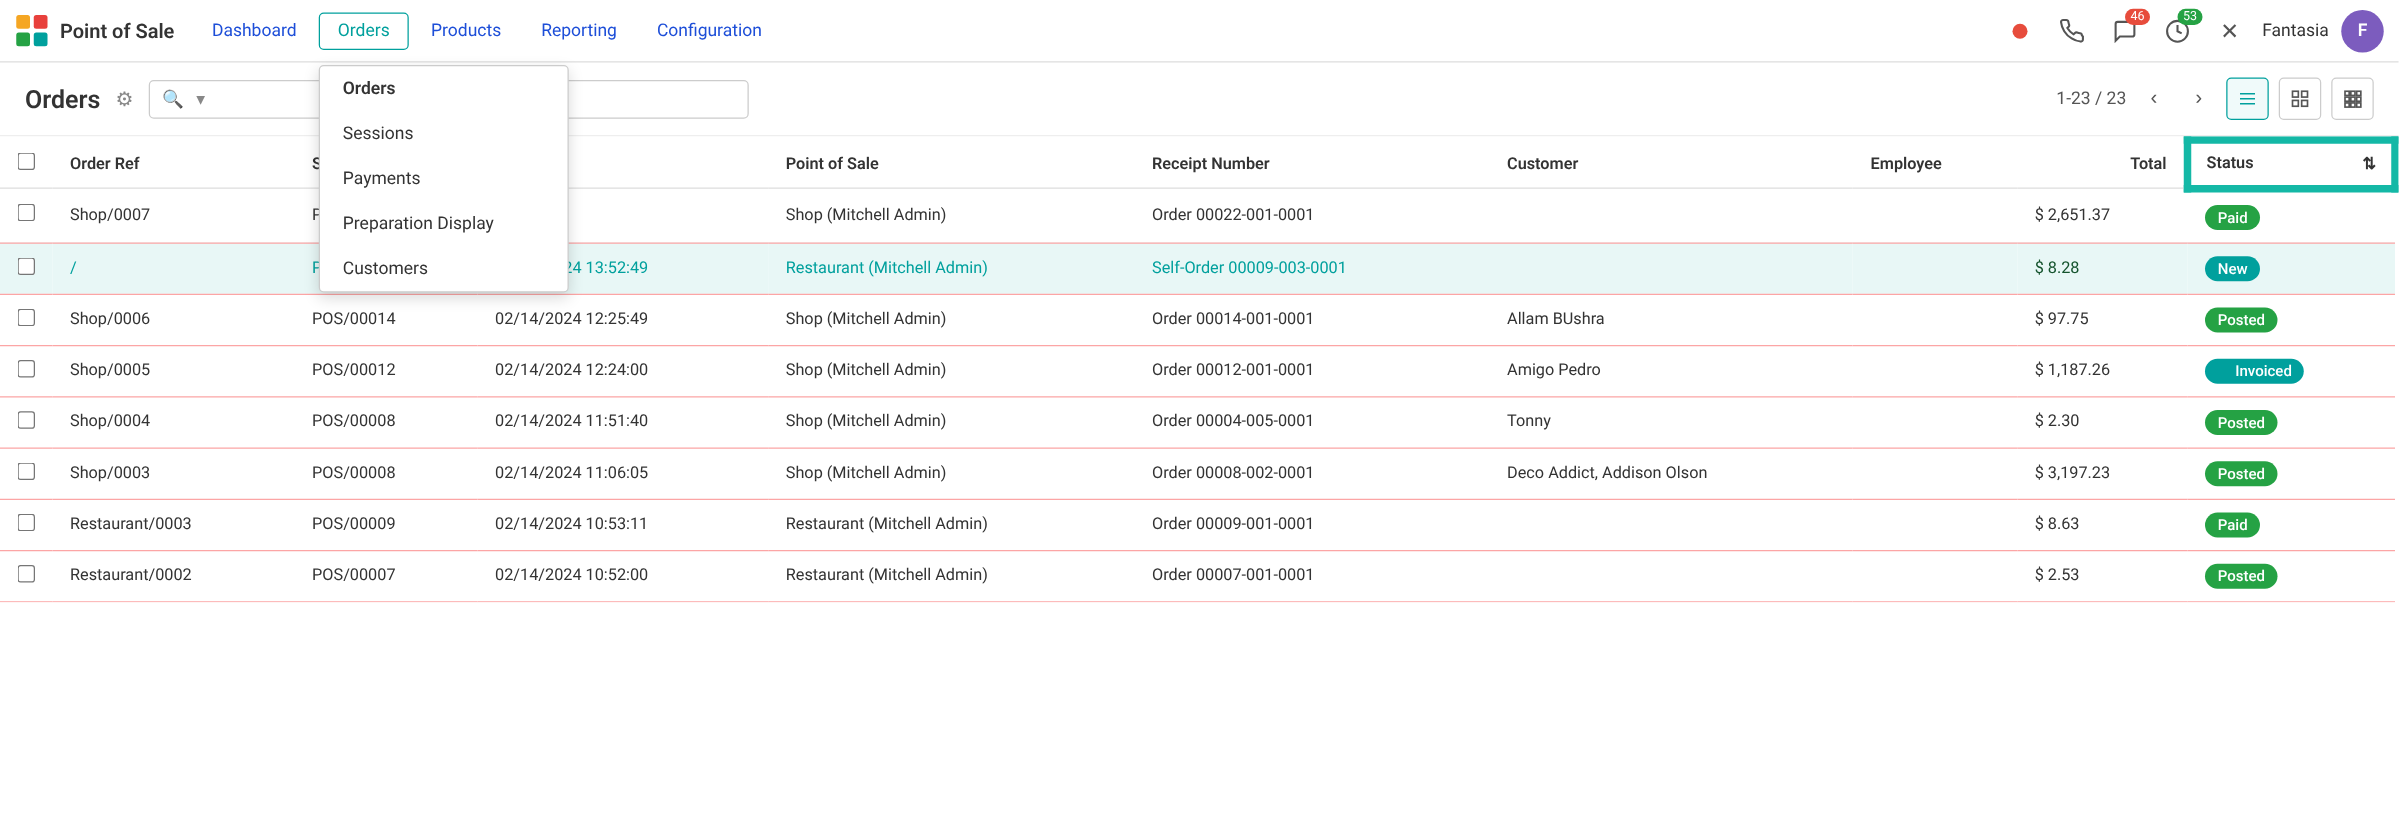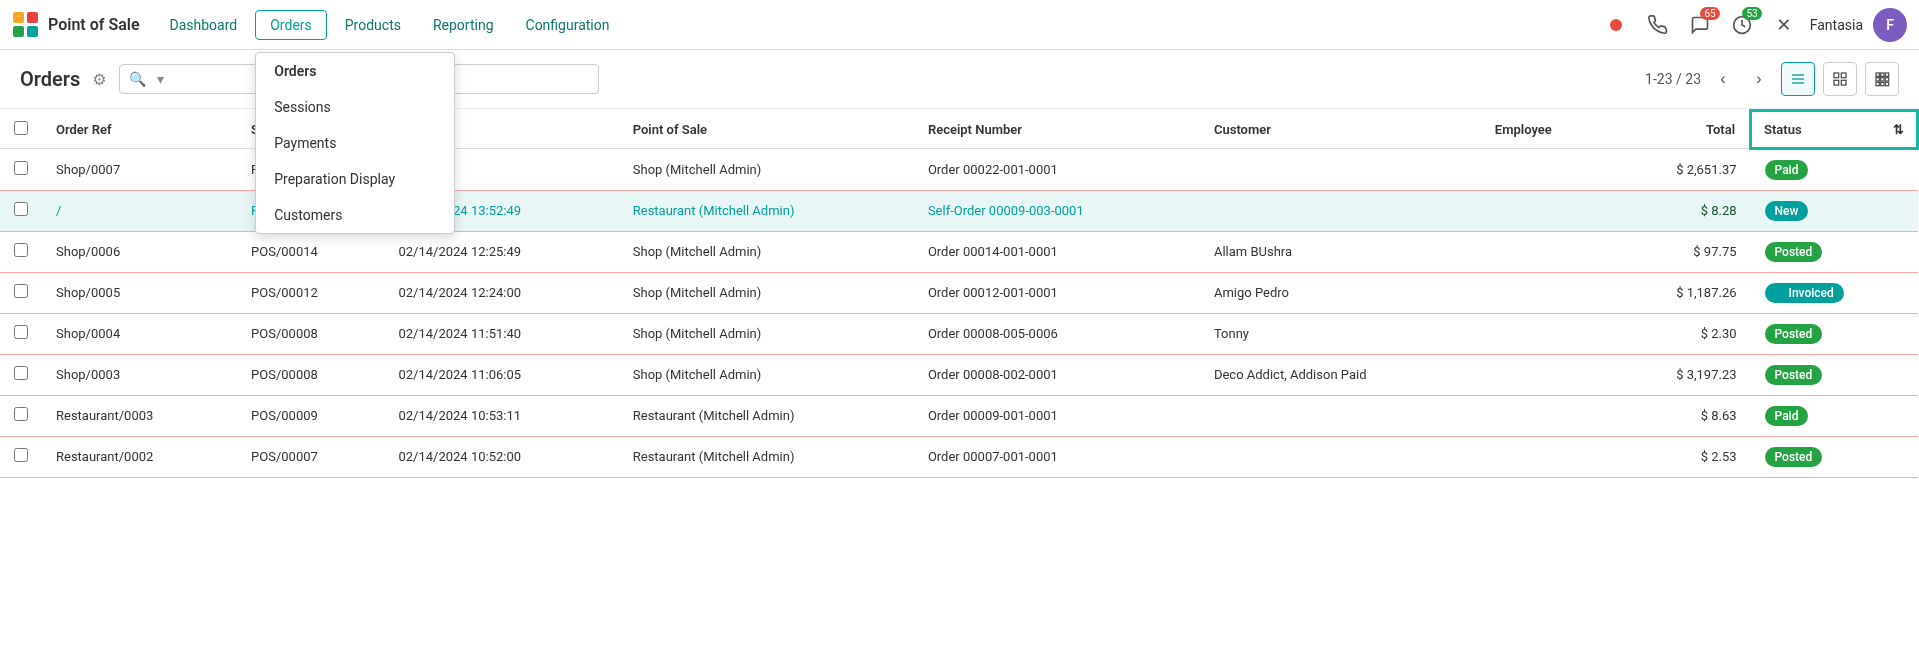"65" span.badge { text: 65 -> 46 }
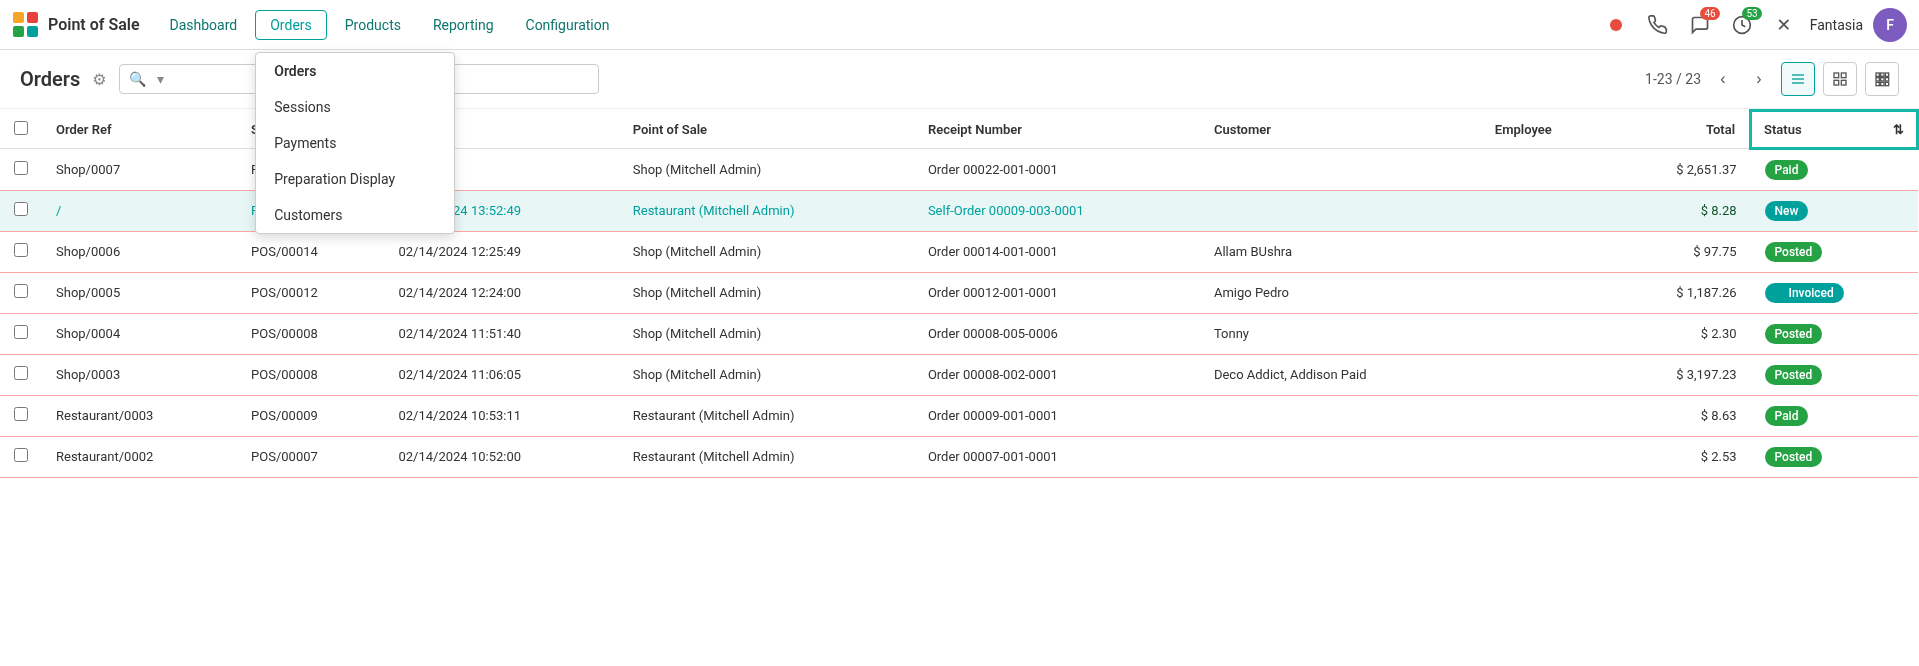"Dashboard" .nav-item { color: #0f766e -> #1d4ed8 }
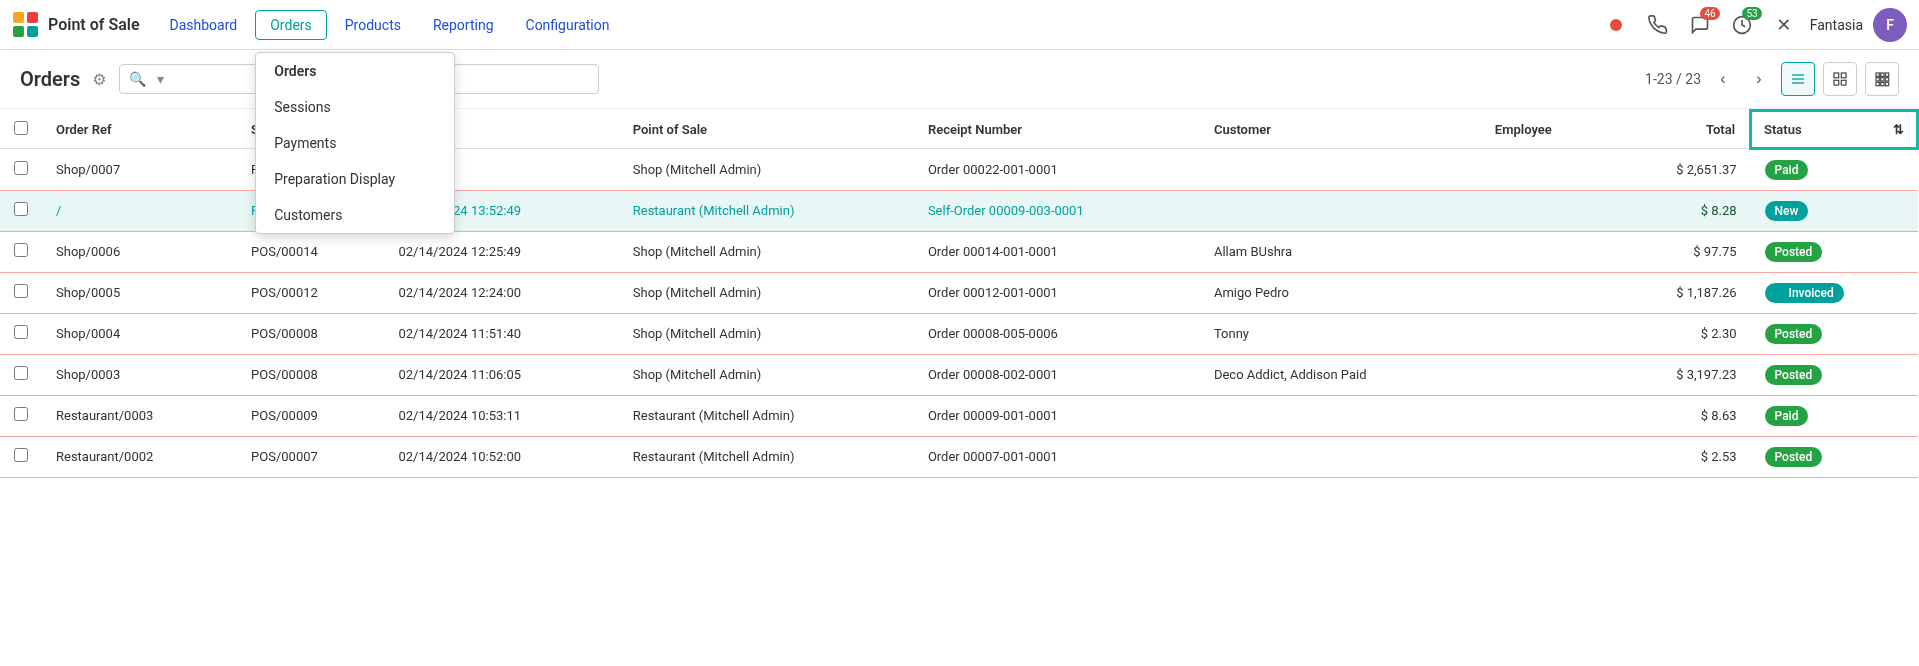"Status" th.status-col { border: 3px solid #14b8a6 -> 6px solid #14b8a6 }
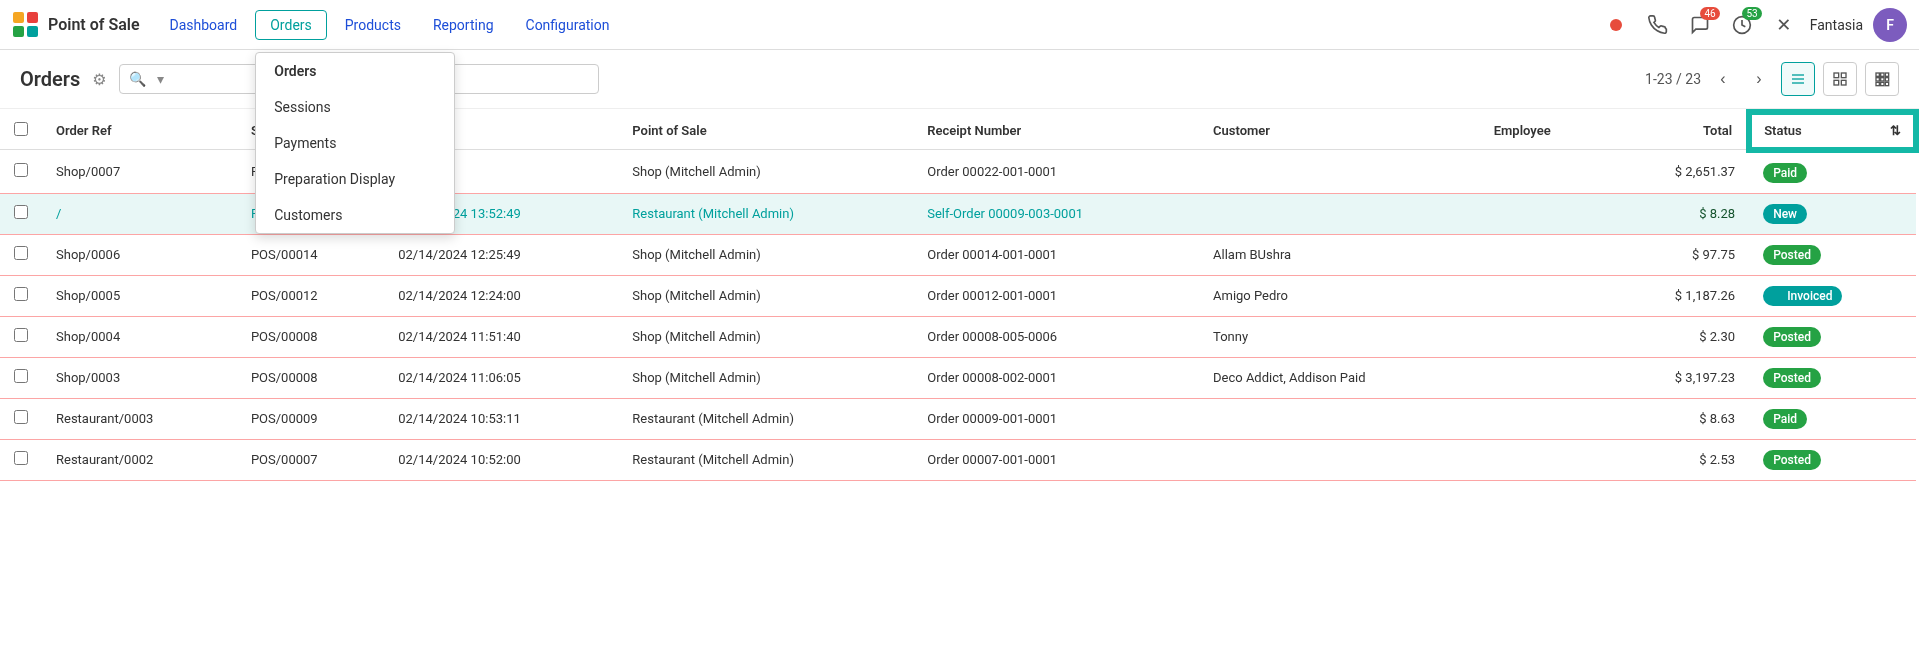"$ 2,651.37" td.amount { text-align: right -> none }
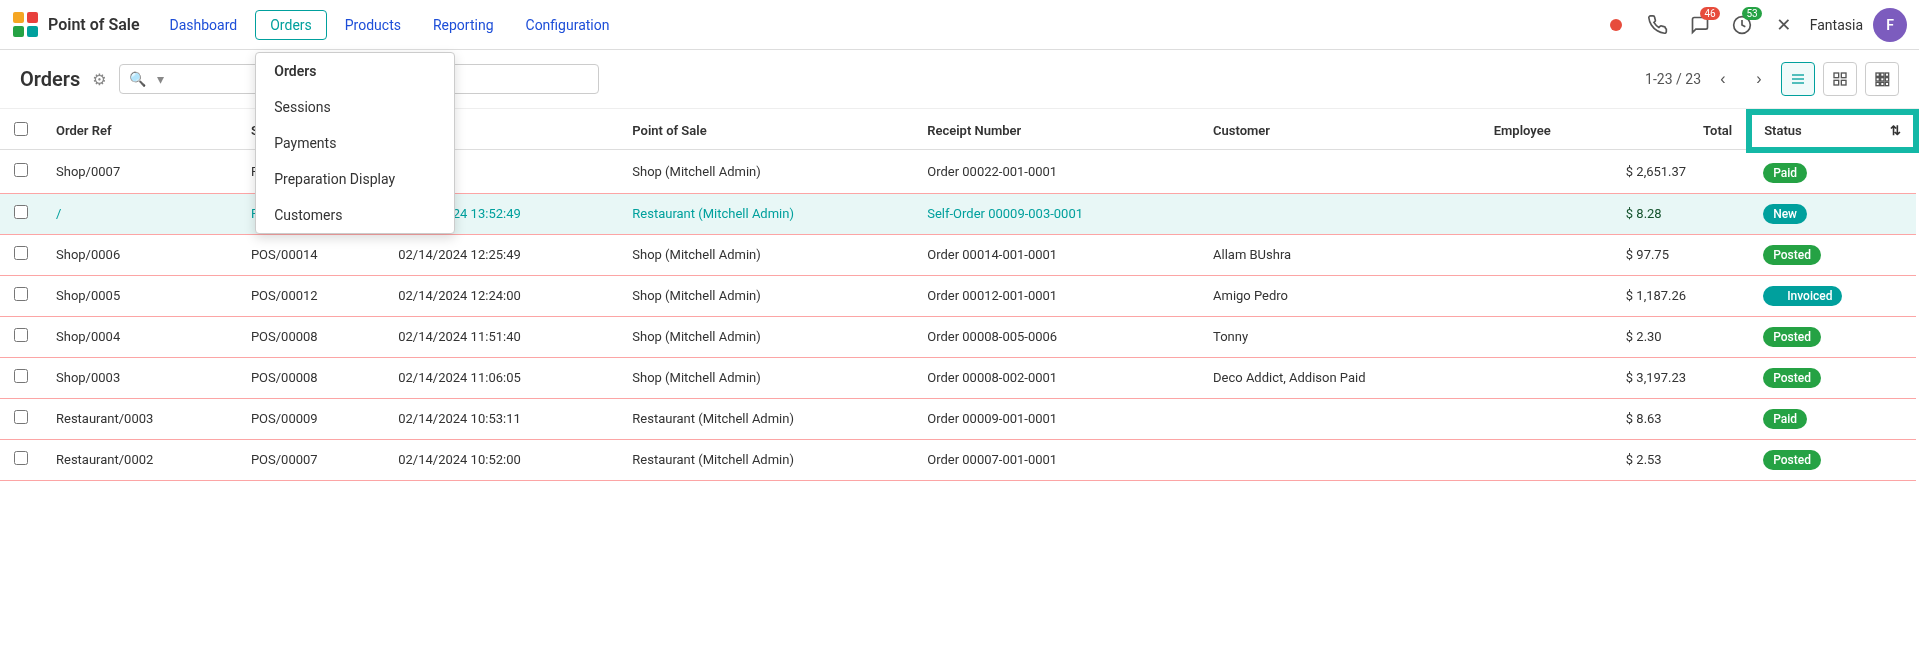"Order 00008-005-0006" td { text: 00008-005-0006 -> 00004-005-0001 }
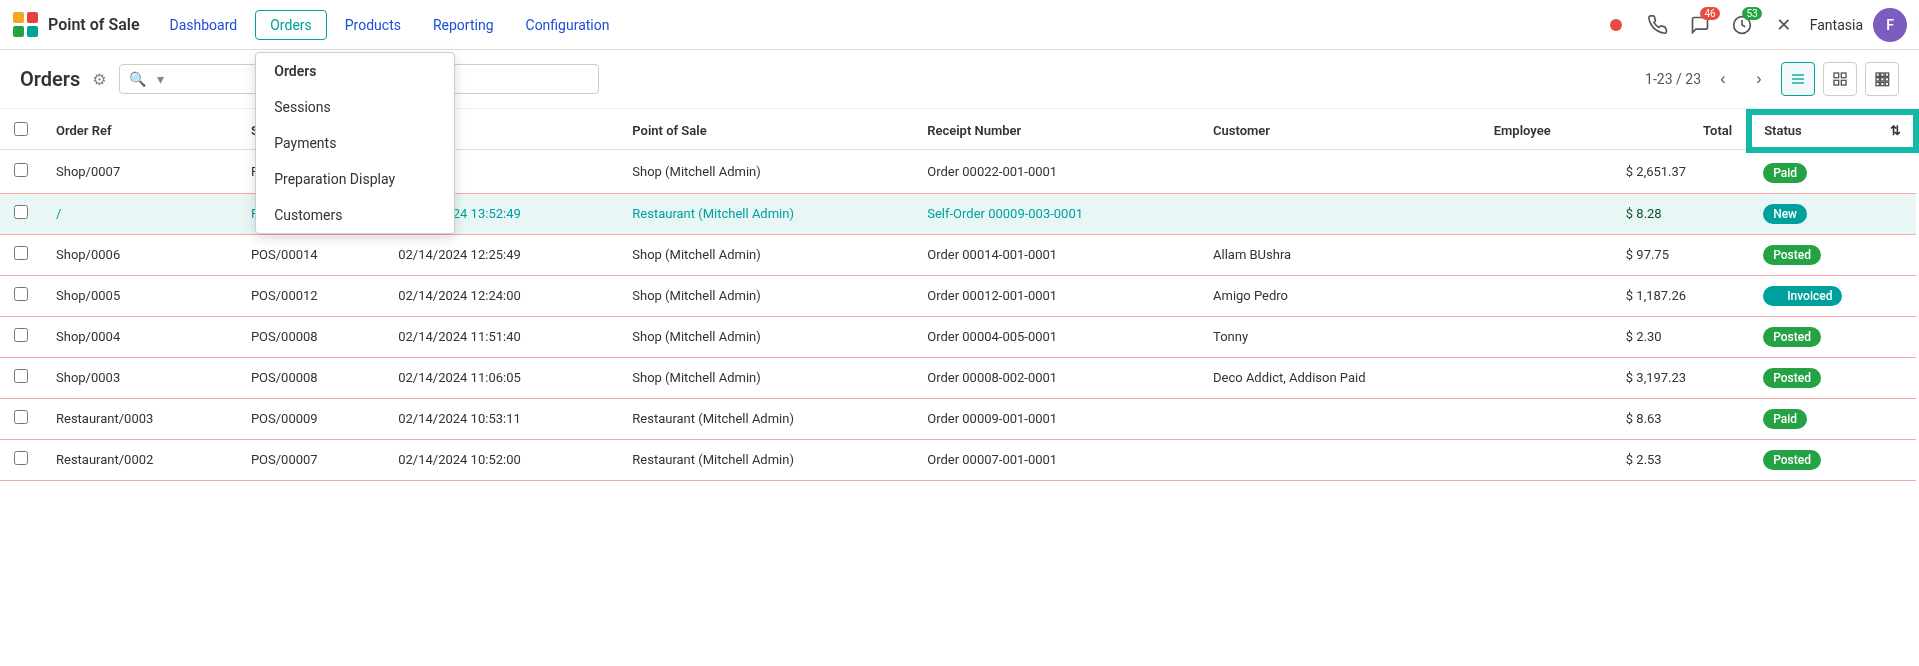"Deco Addict, Addison Paid" td { text: Paid -> Olson }
